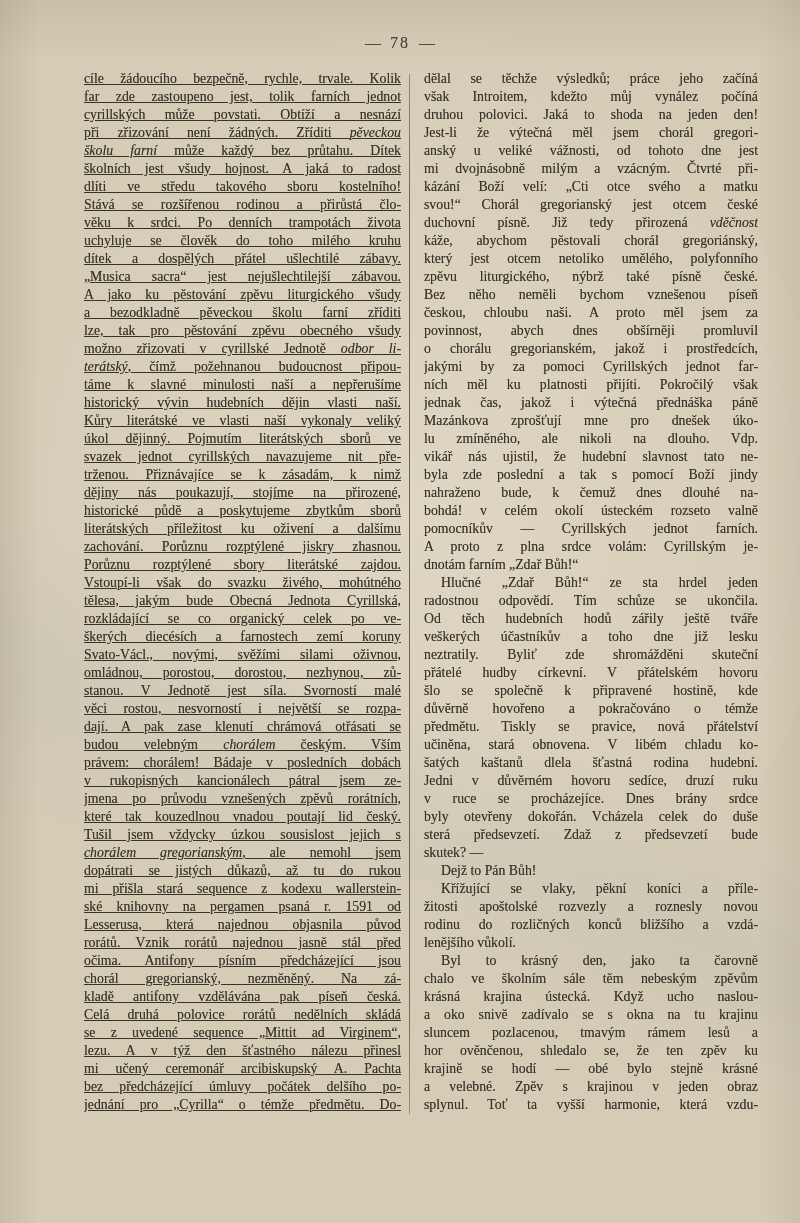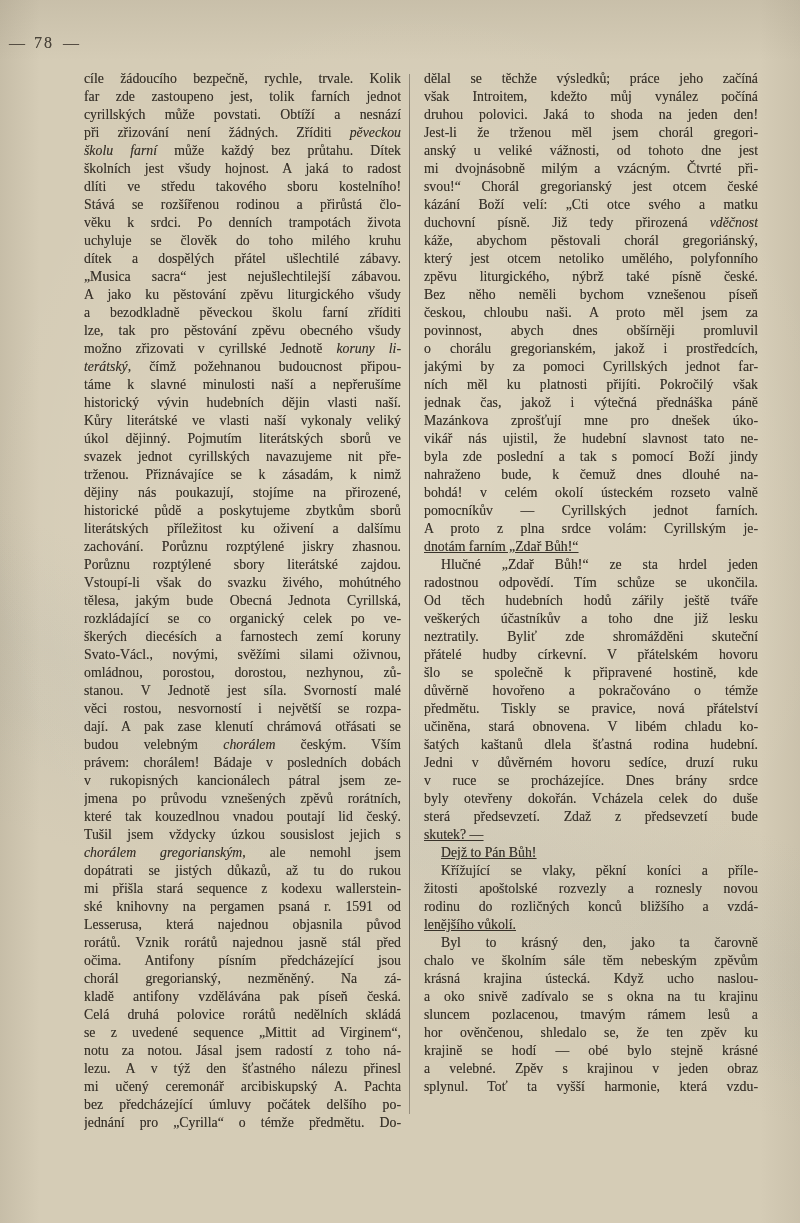"— 78 —" .page-header { text-align: left -> center }
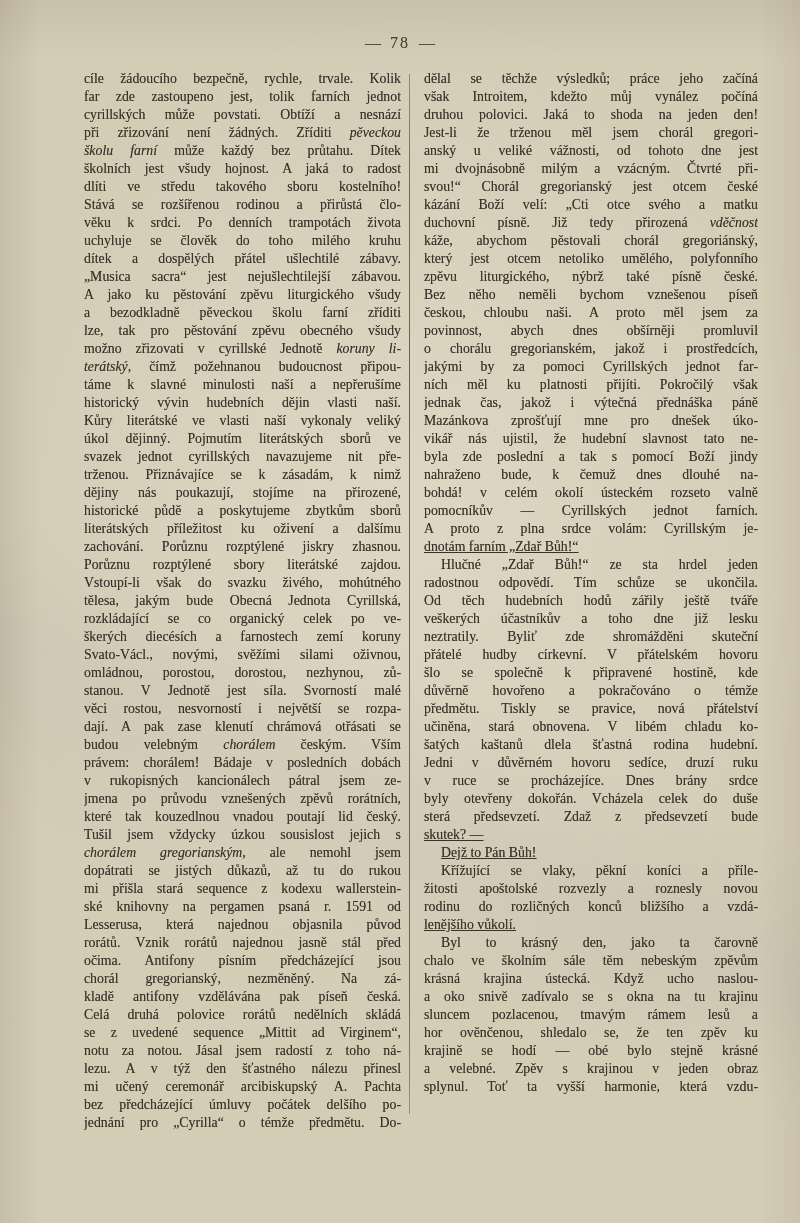"cíle žádoucího bezpečně, rychle, trvale." .col-left { text-decoration: none -> underline }
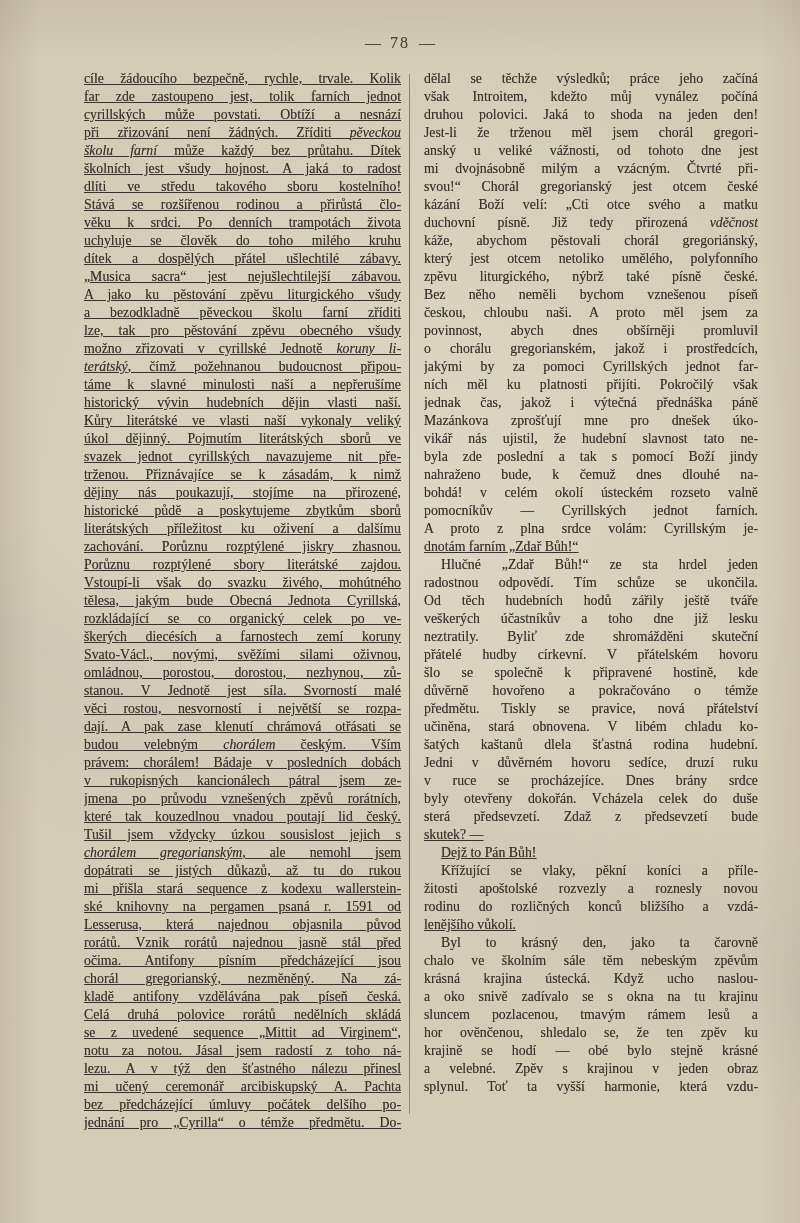"Jest-li že trženou měl jsem" span { text: trženou -> výtečná }
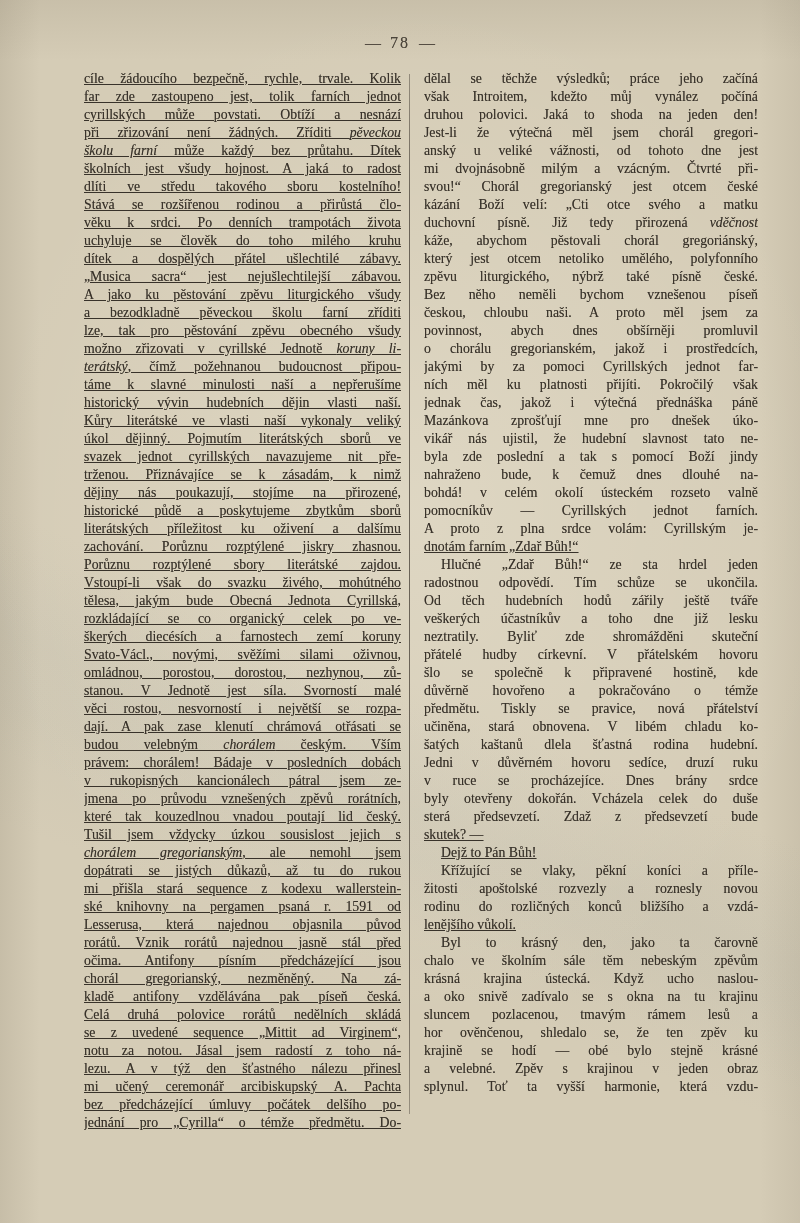"svou!“ Chorál gregorianský jest otcem" div.line { order: before "kázání Boží velí: „Cti otce" -> after "kázání Boží velí: „Cti otce" }
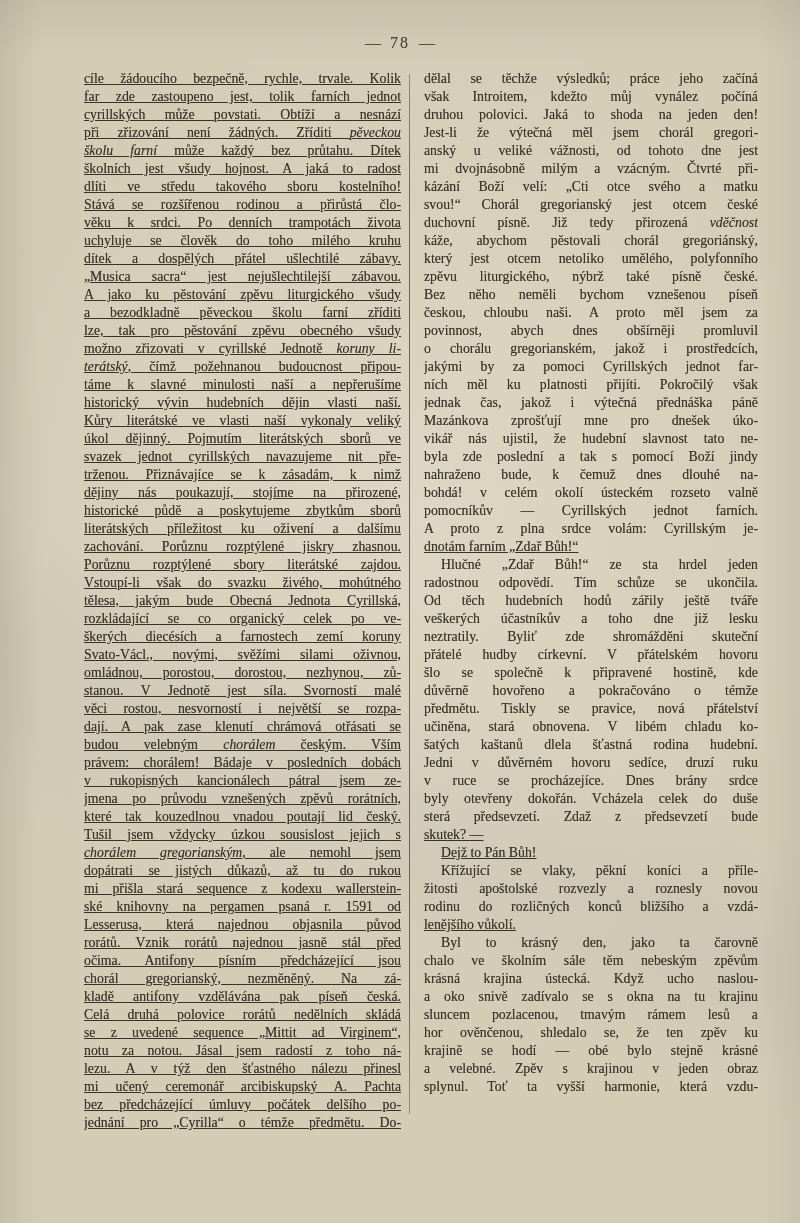"koruny li-" i { text: koruny -> odbor }
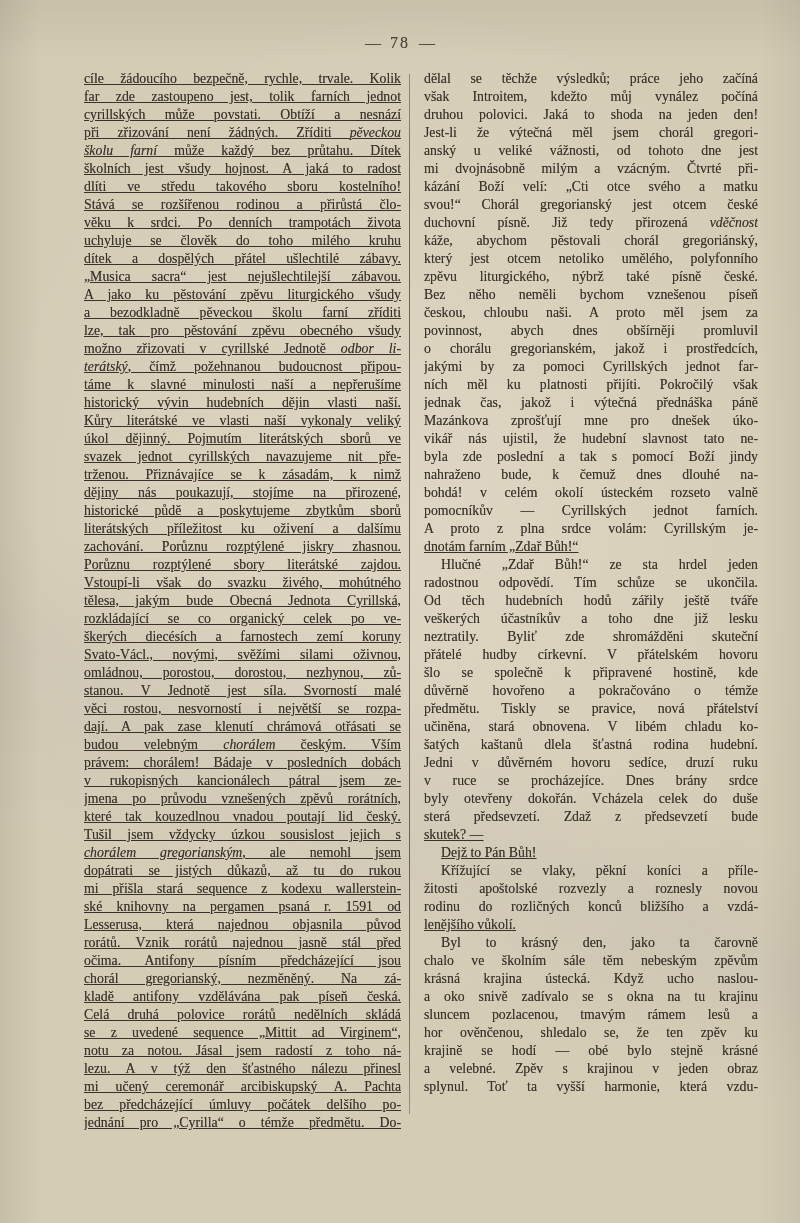"lu zmíněného, ale nikoli na" div.line { html: none -> <div><span>lu zmíněného, ale nikoli na dlouho. Vdp.</span></div> }
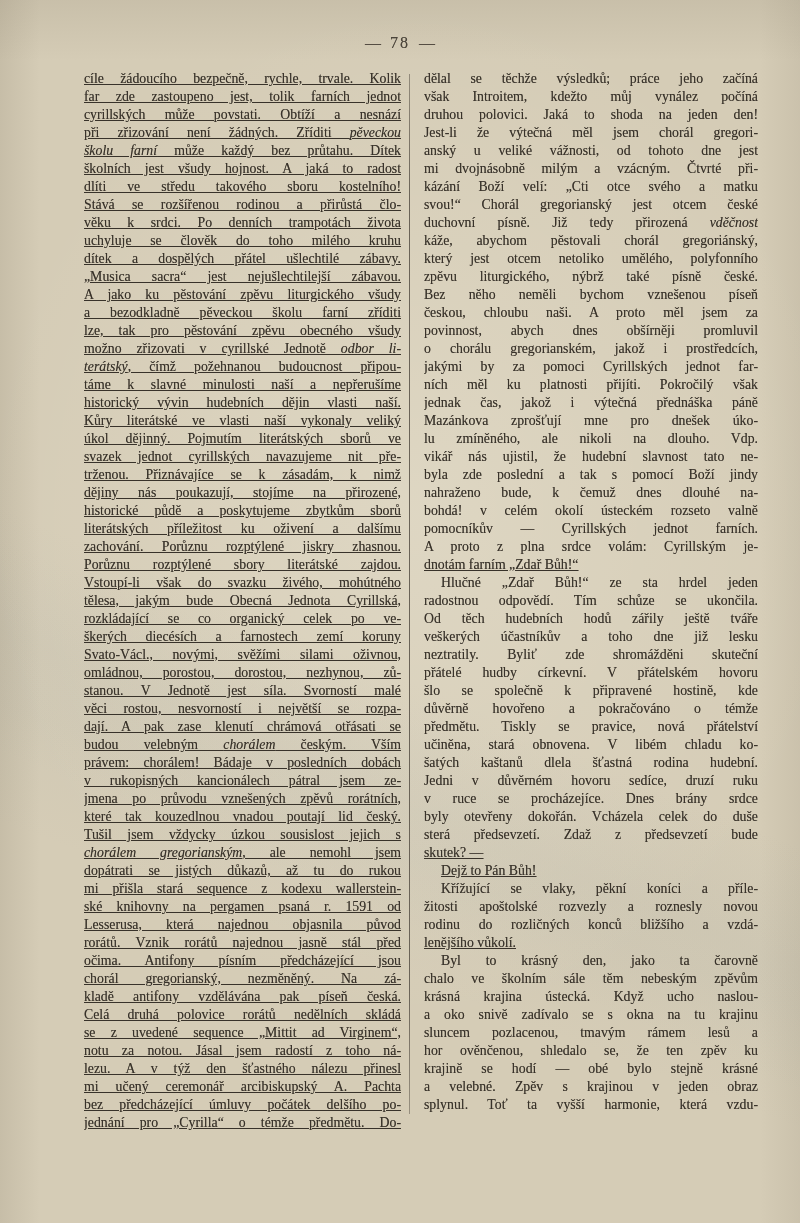"dnotám farním „Zdař Bůh!“" .line.end { text-decoration: underline -> none }
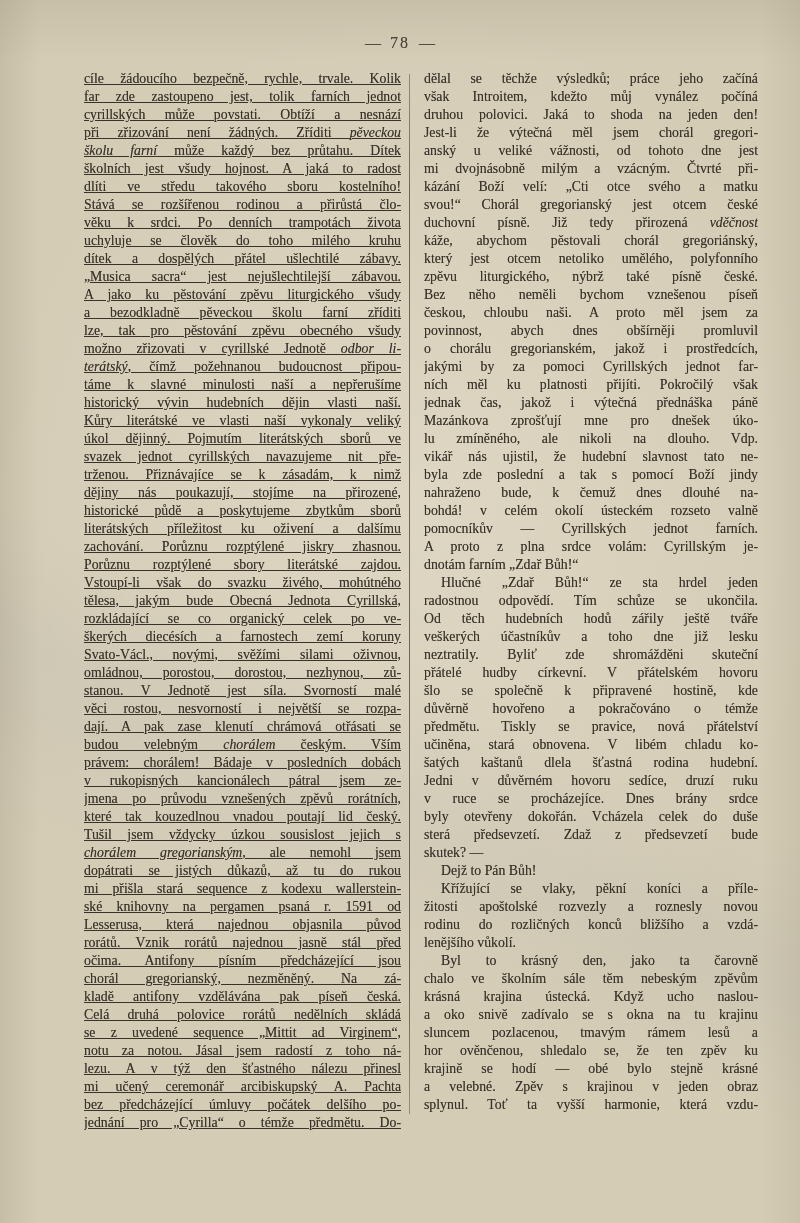"notu za notou. Jásal jsem" div.line { html: <div><span>notu za notou. Jásal jsem radostí z toho ná-</span></div> -> none }
